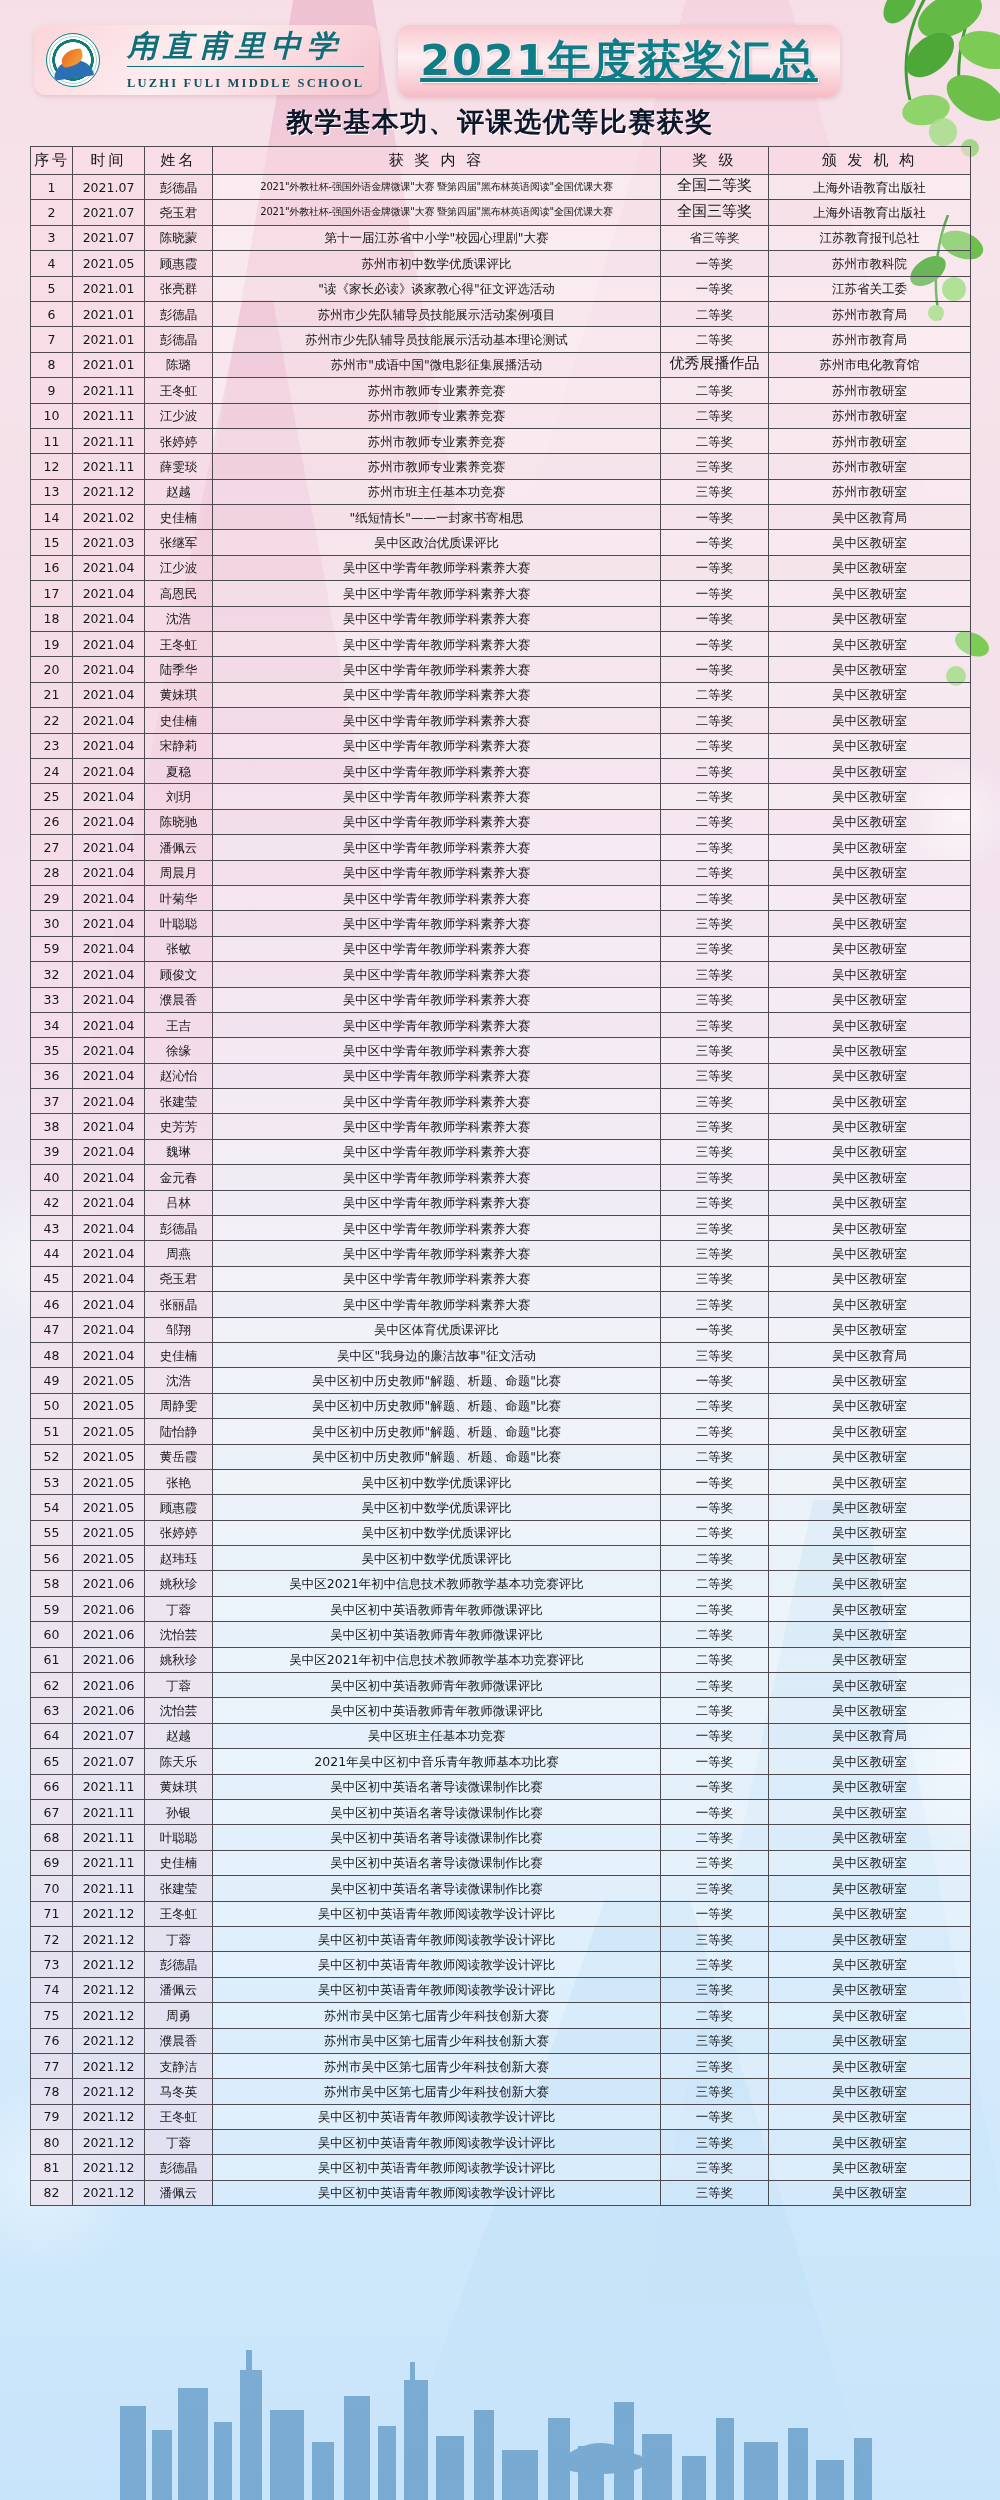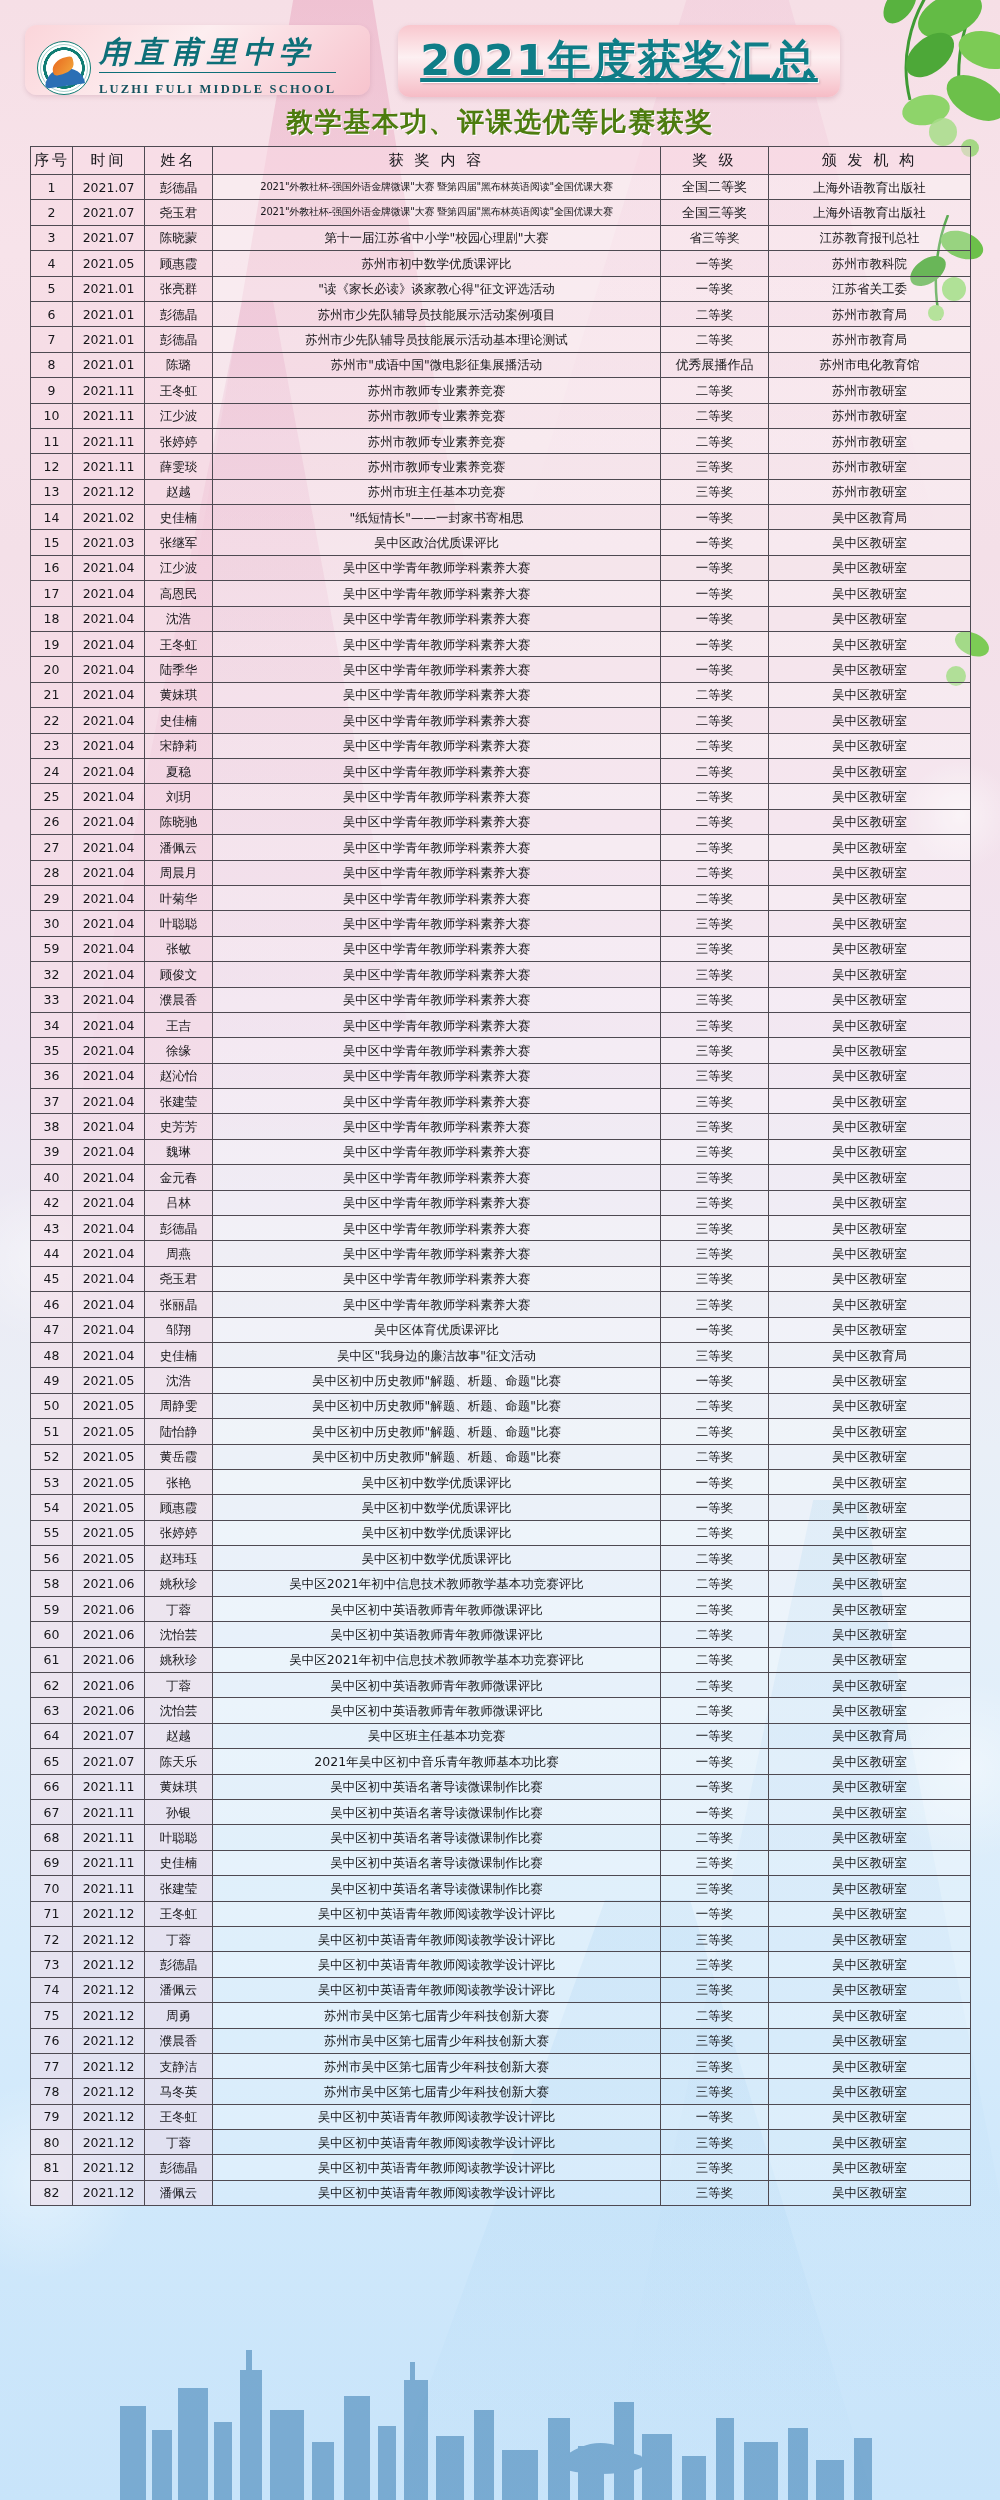"甪直甫里中学" .logo-box { align-items: flex-end -> center; gap: 8px -> 27px; left: 25px -> 34px }
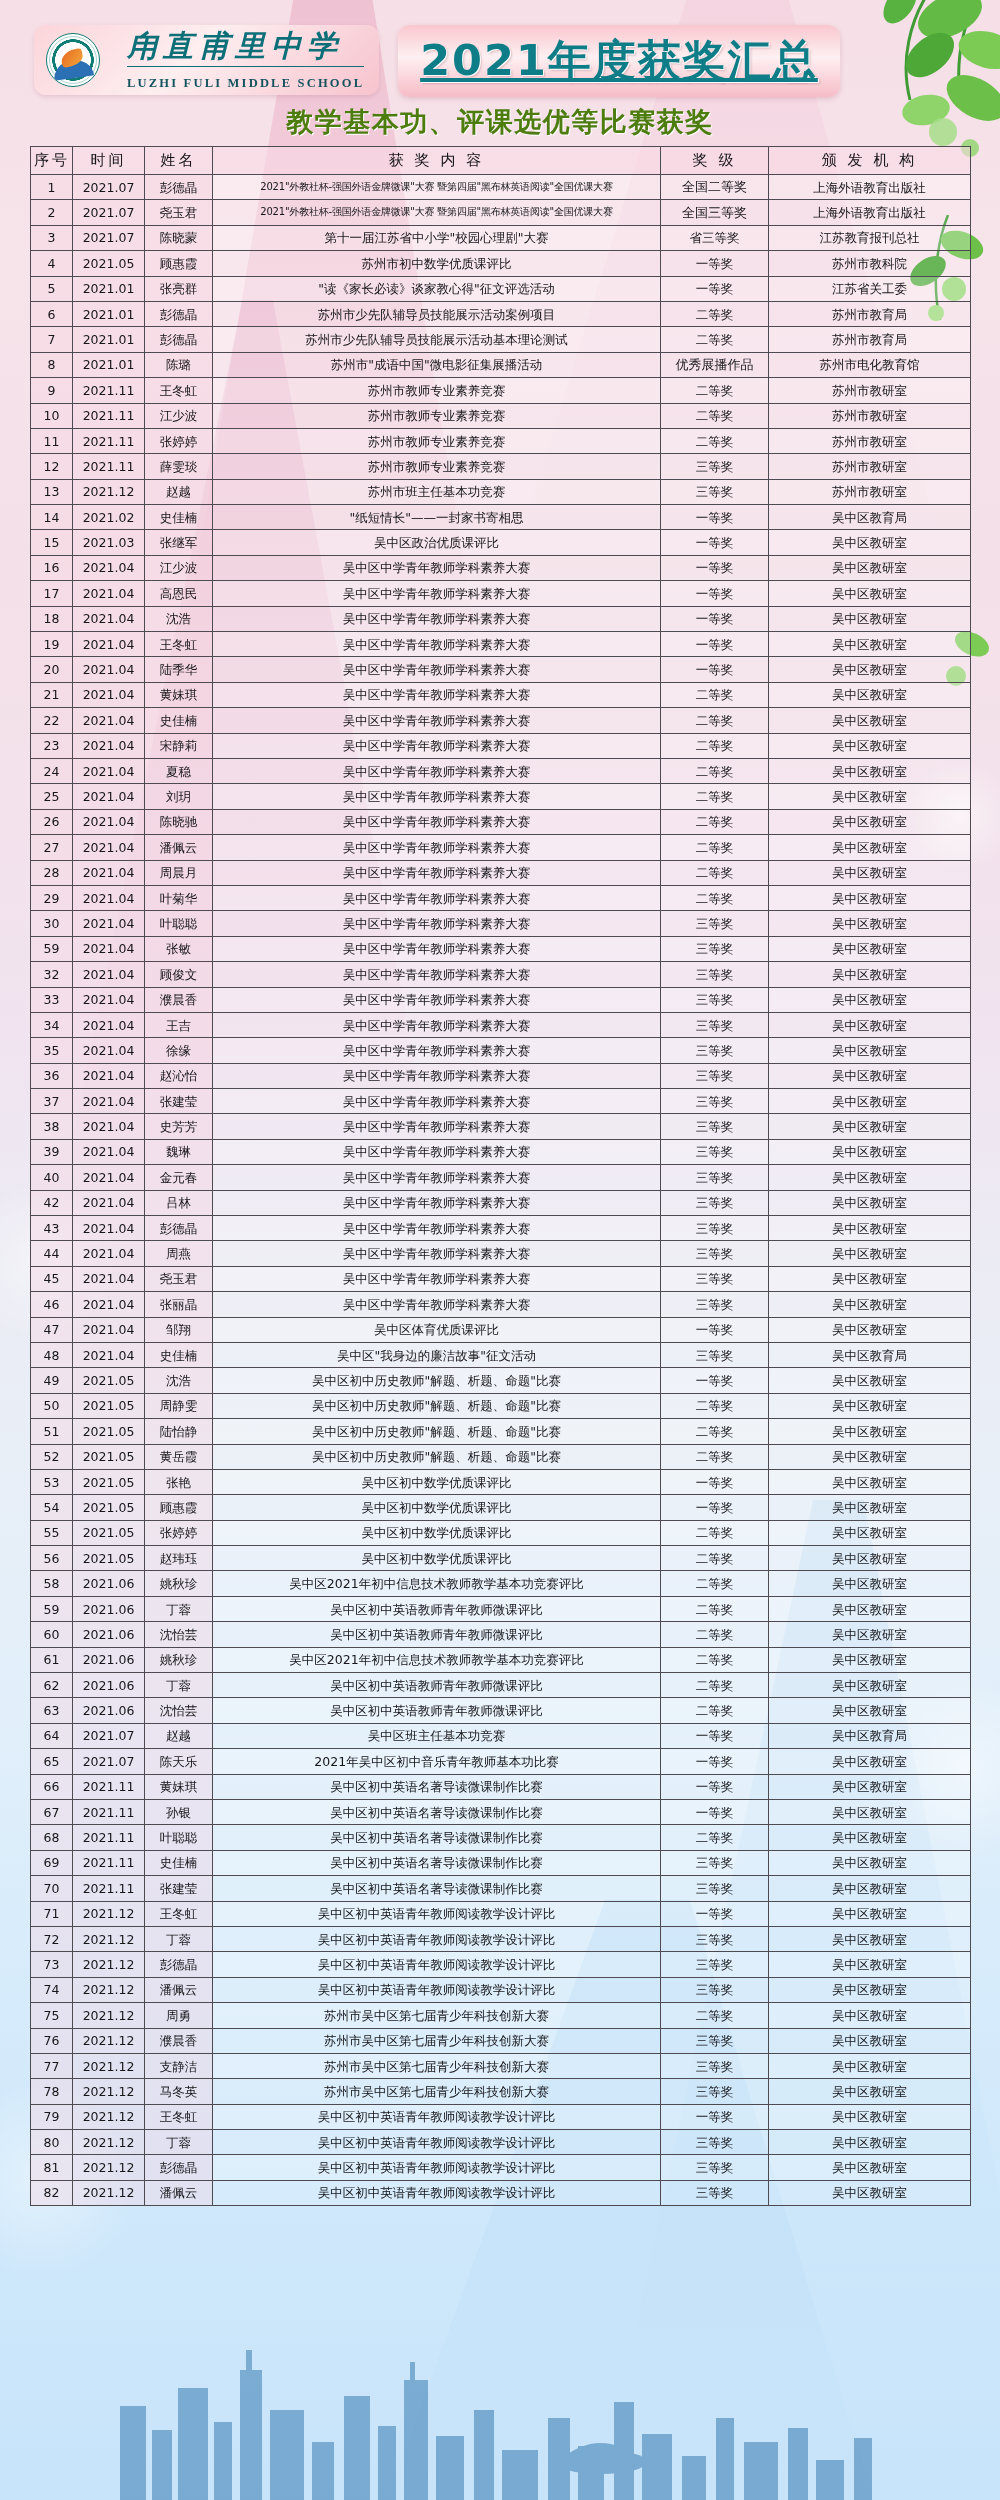"教学基本功、评课选优等比赛获奖" .subtitle span { color: #4d7c0f -> #0f172a }
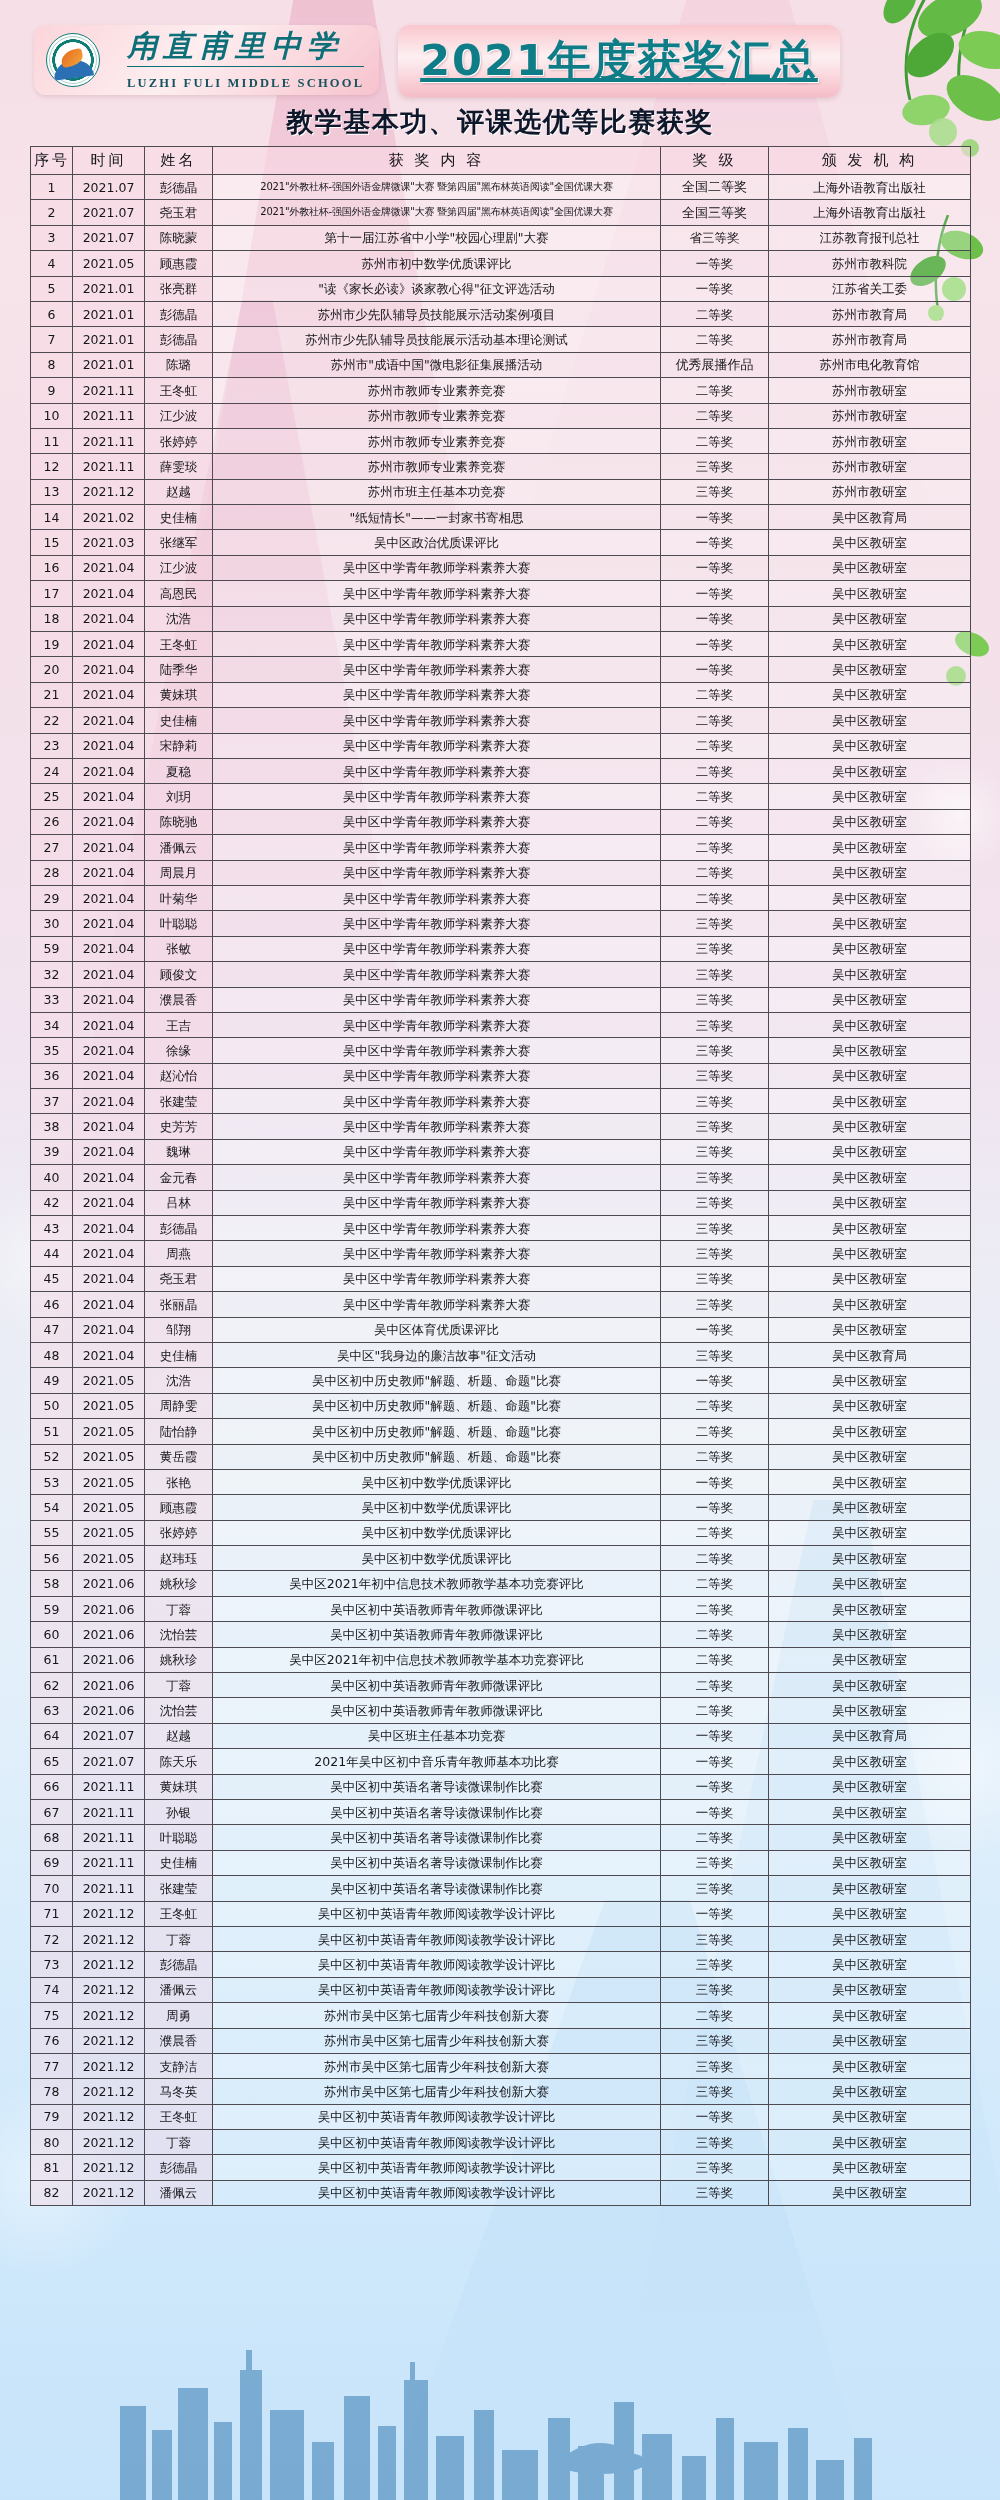"全国二等奖" td.level.small { font-family: none -> Liberation Mono, monospace; font-size: 13px -> 15px }
